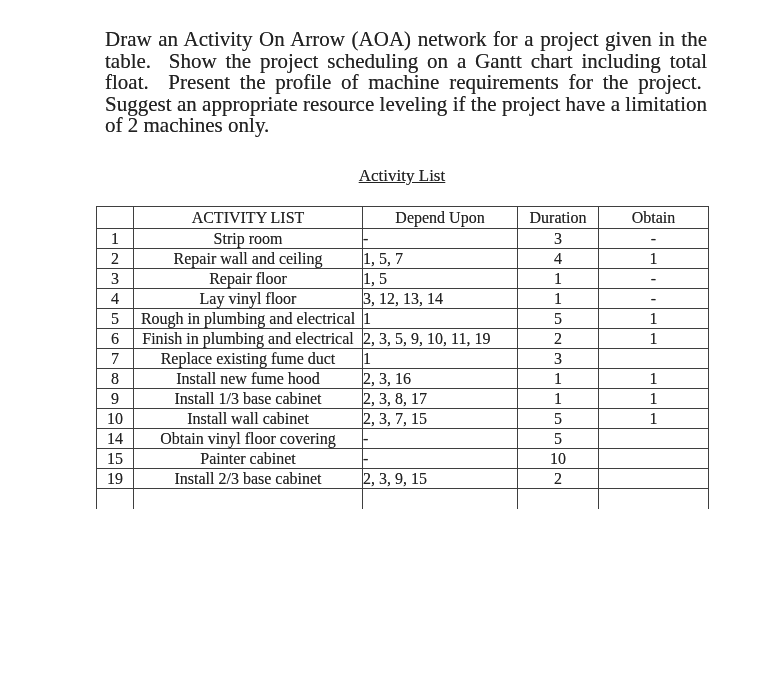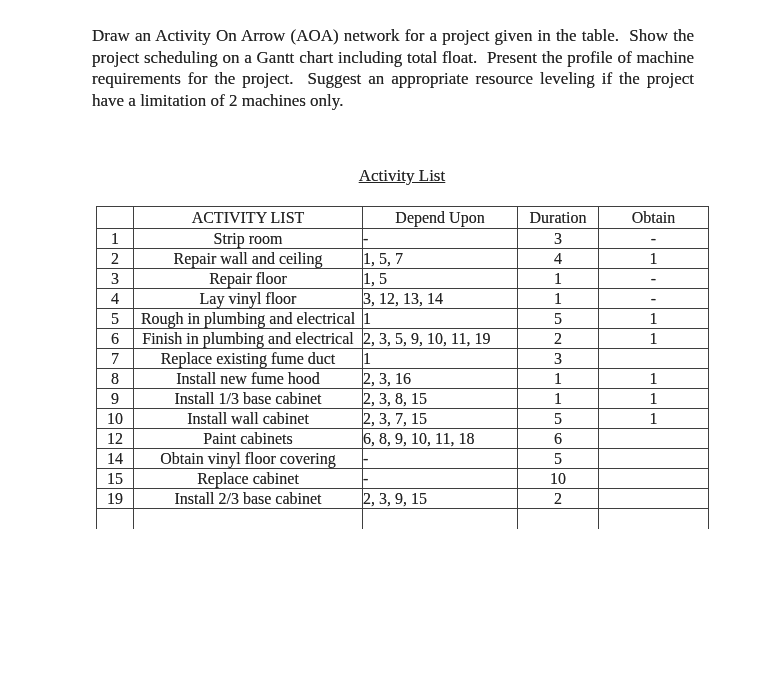"Draw an Activity On Arrow" .prompt { font-size: 17px -> 21px; left: 92px -> 105px }
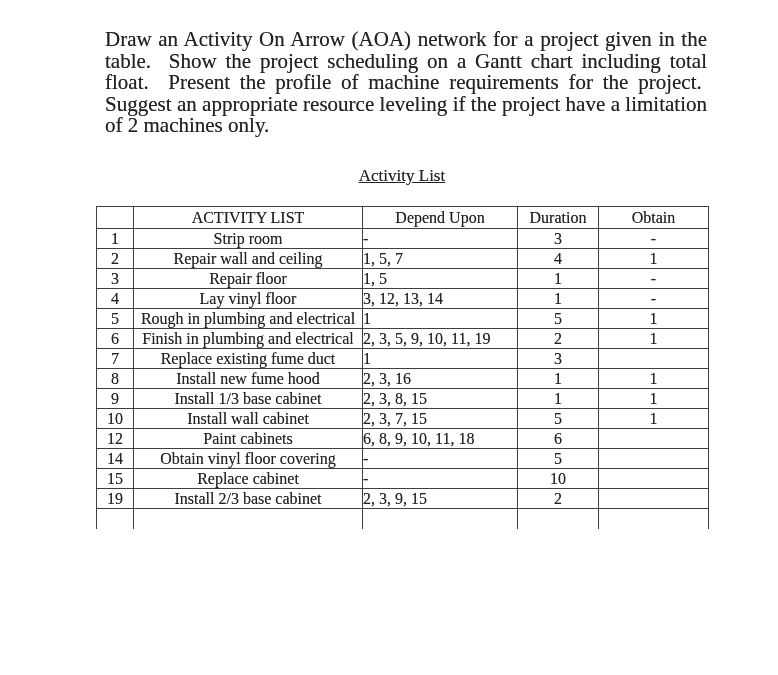"2, 3, 8, 15" td.c-dep { text: 15 -> 17 }
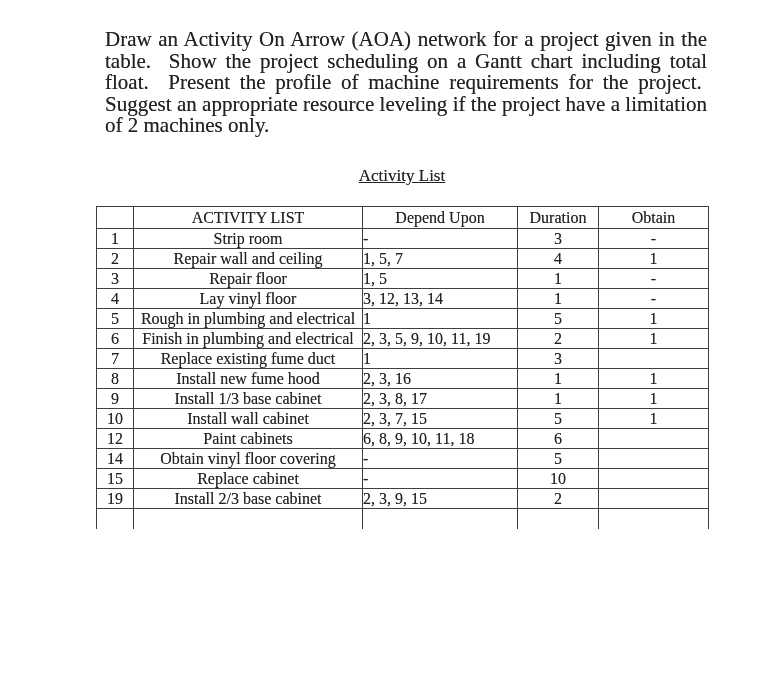"12" tr { html: <tr> <td>12</td> <td>Paint cabinets</td> <td>6, 8, 9, 10, 11, 18</td> <td>6</td> <td></td> </tr> -> none }
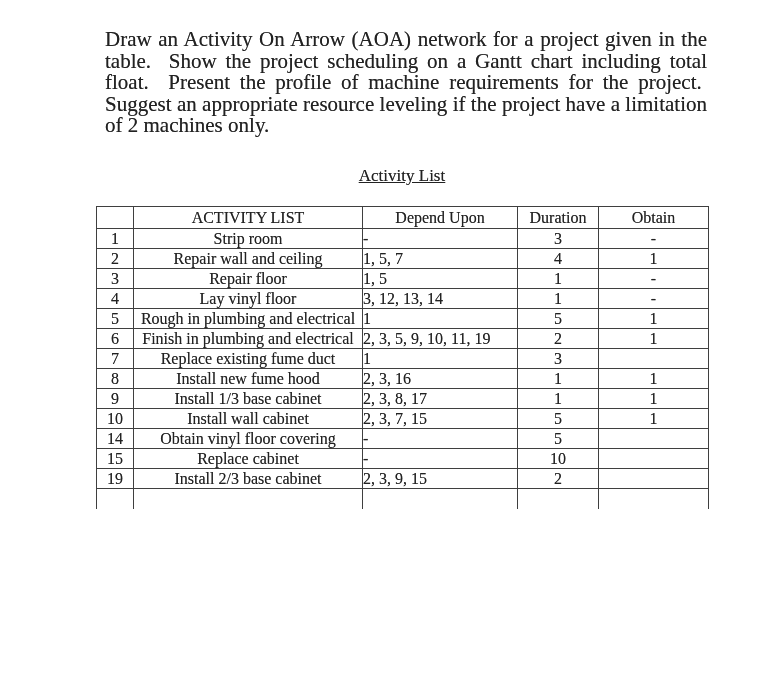"Replace cabinet" td.c-act { text: Replace -> Painter }
